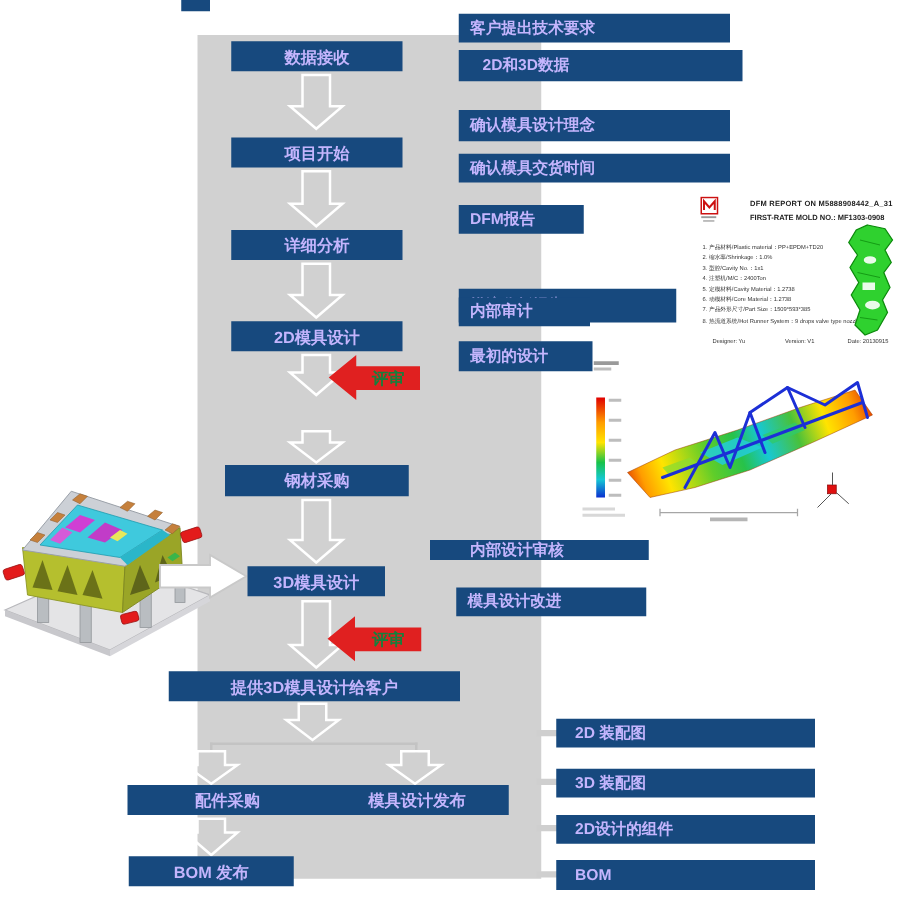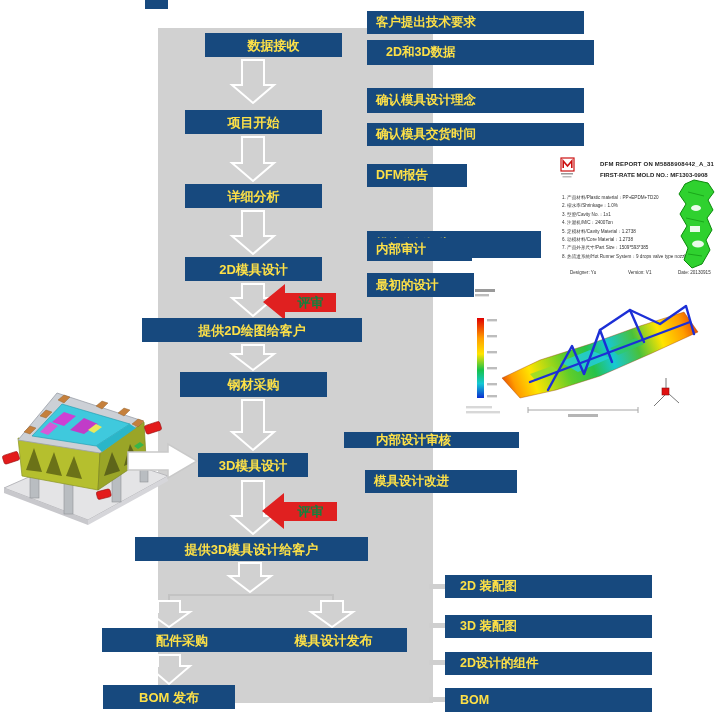"客户提出技术要求" .bx { color: #fde047 -> #c4b5fd }
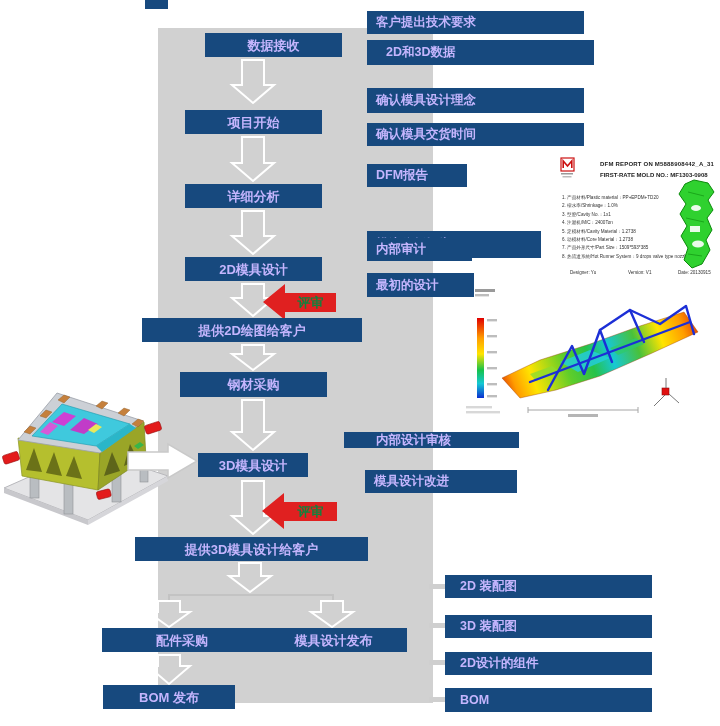"数据接收" div.bx { margin-left: 20px -> none }
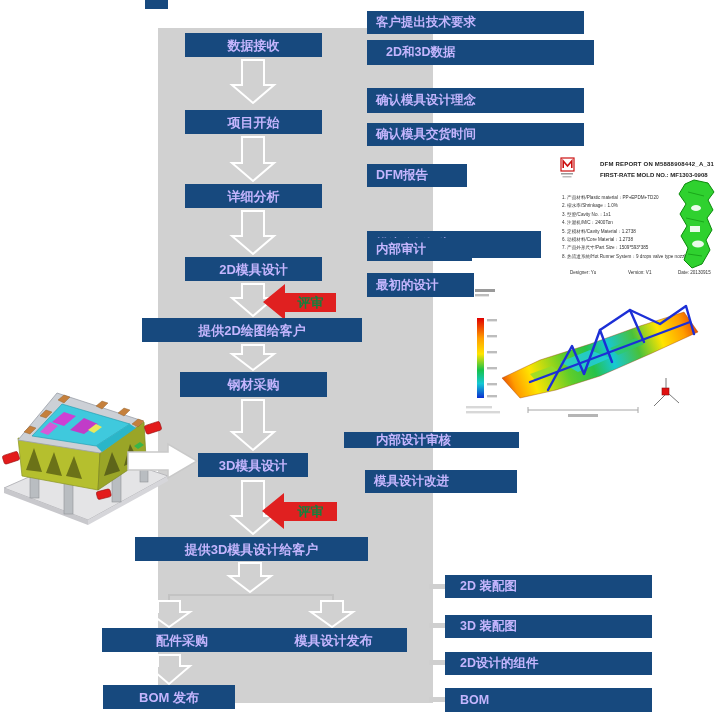"提供2D绘图给客户" div.bx { html: <div>提供2D绘图给客户</div> -> none }
